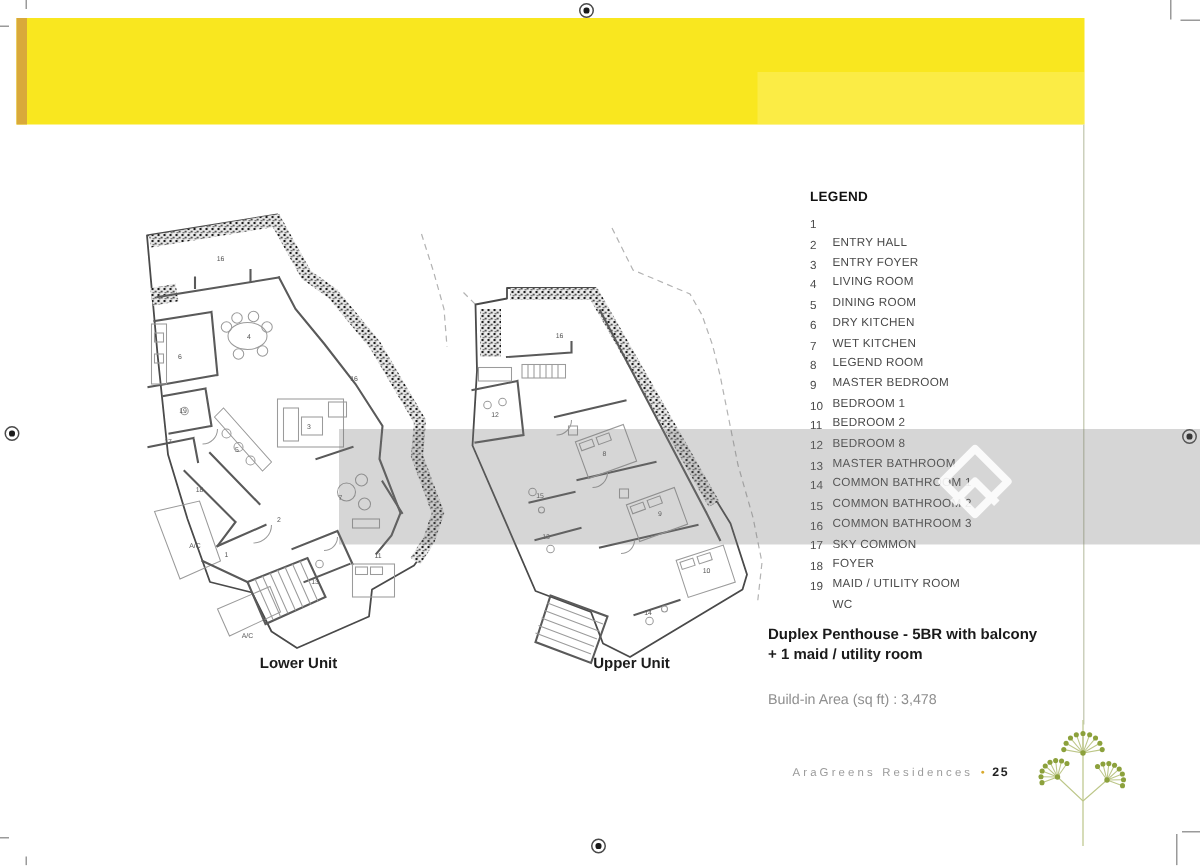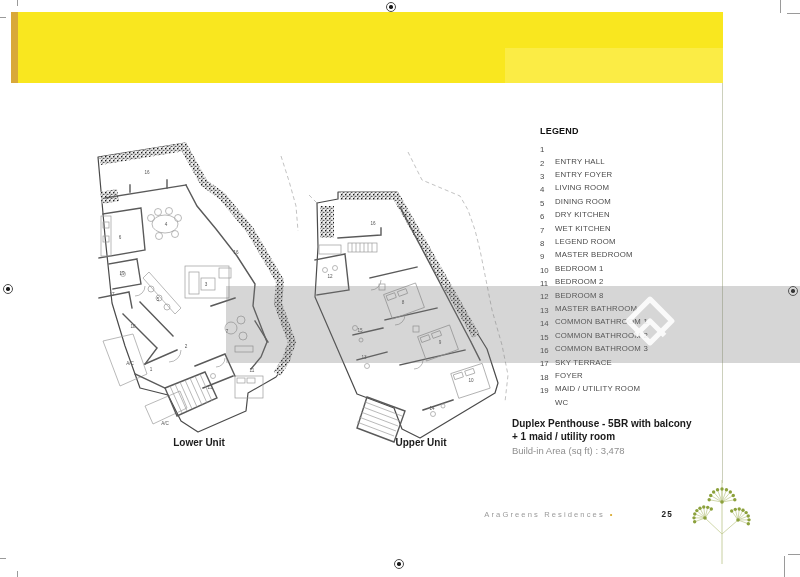"SKY TERRACE" span.legend-label { text: TERRACE -> COMMON }
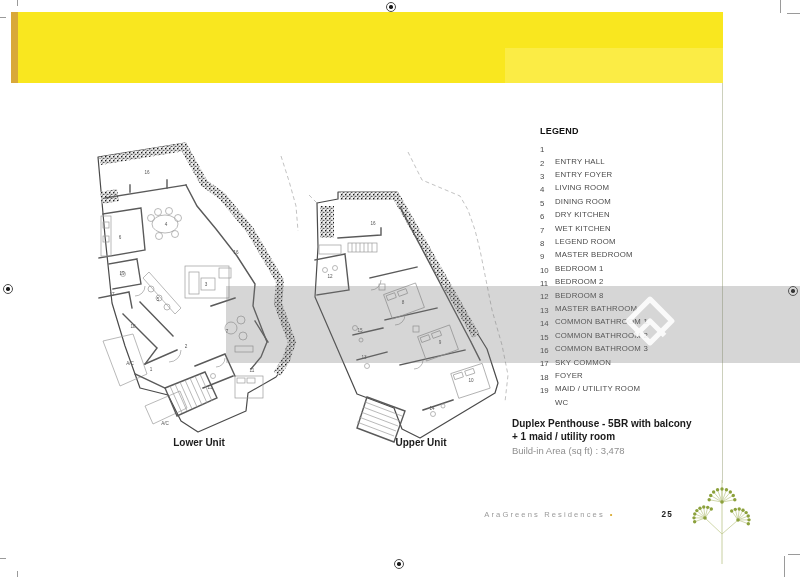"Build-in Area (sq ft) :" .unit-area { margin-top: 2px -> 18px }
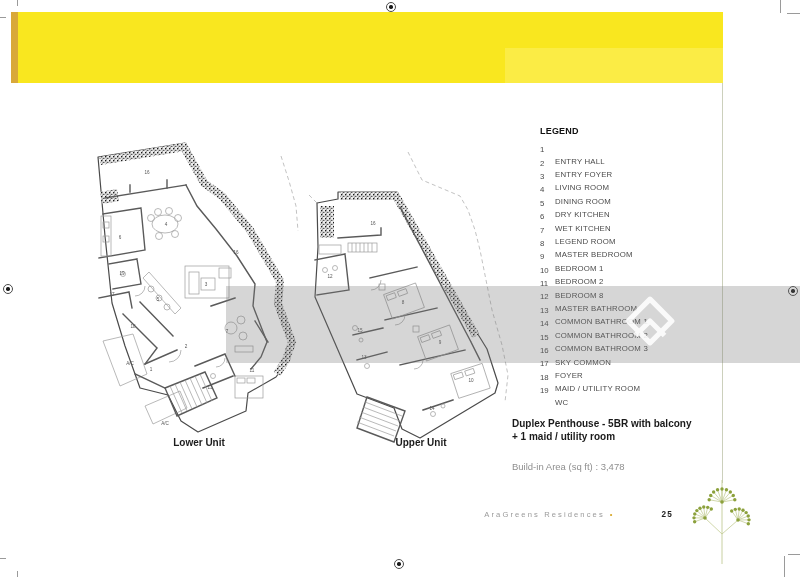"25" .footer-num { margin-left: 44px -> none }
